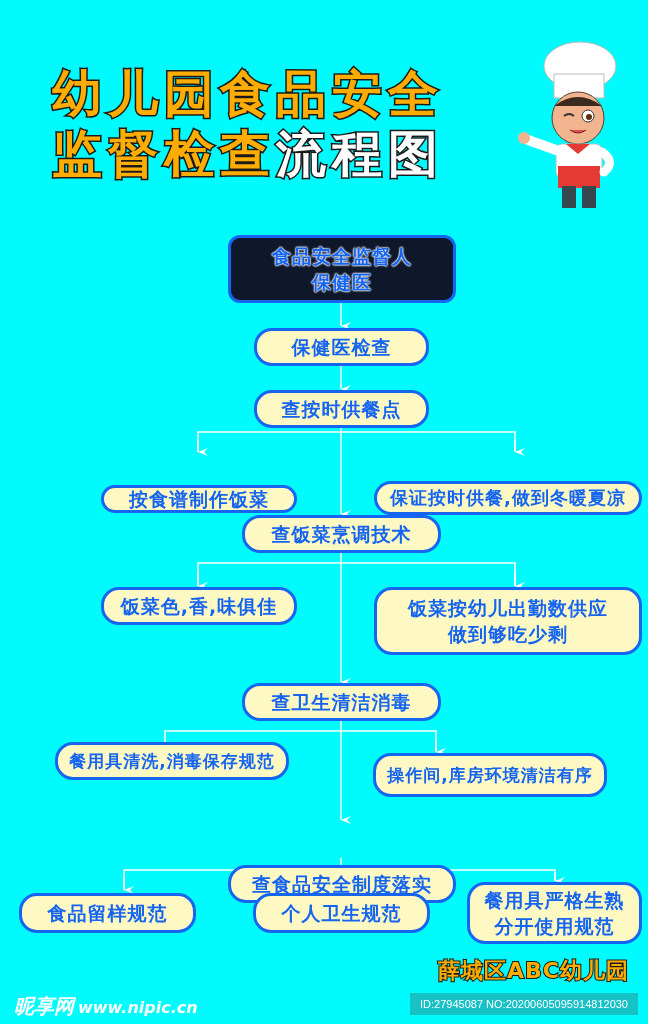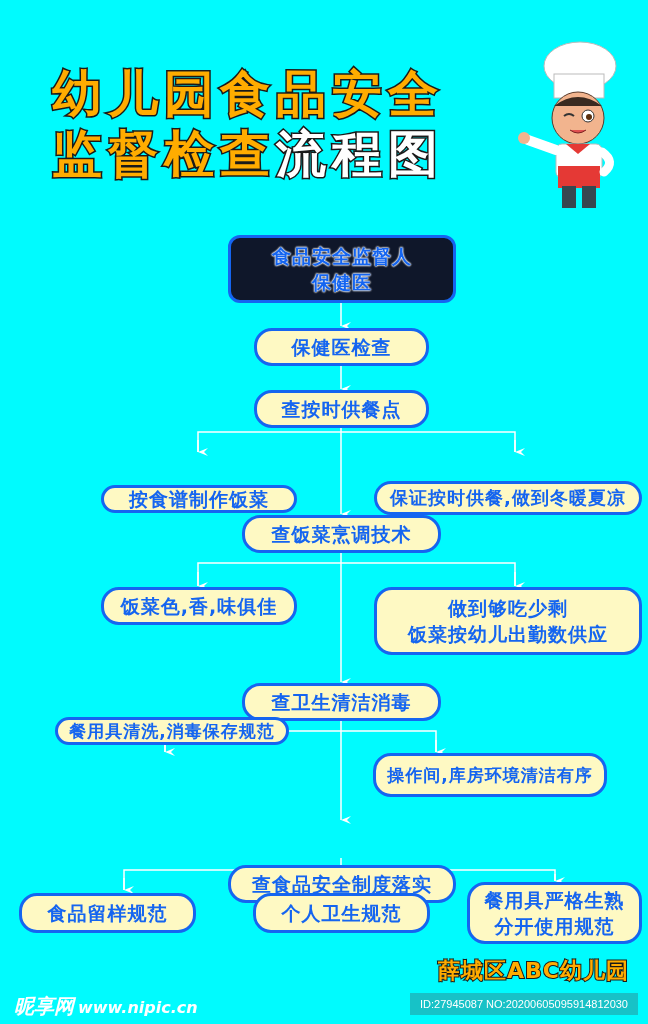"做到够吃少剩" span { order: before "饭菜按幼儿出勤数供应" -> after "饭菜按幼儿出勤数供应" }
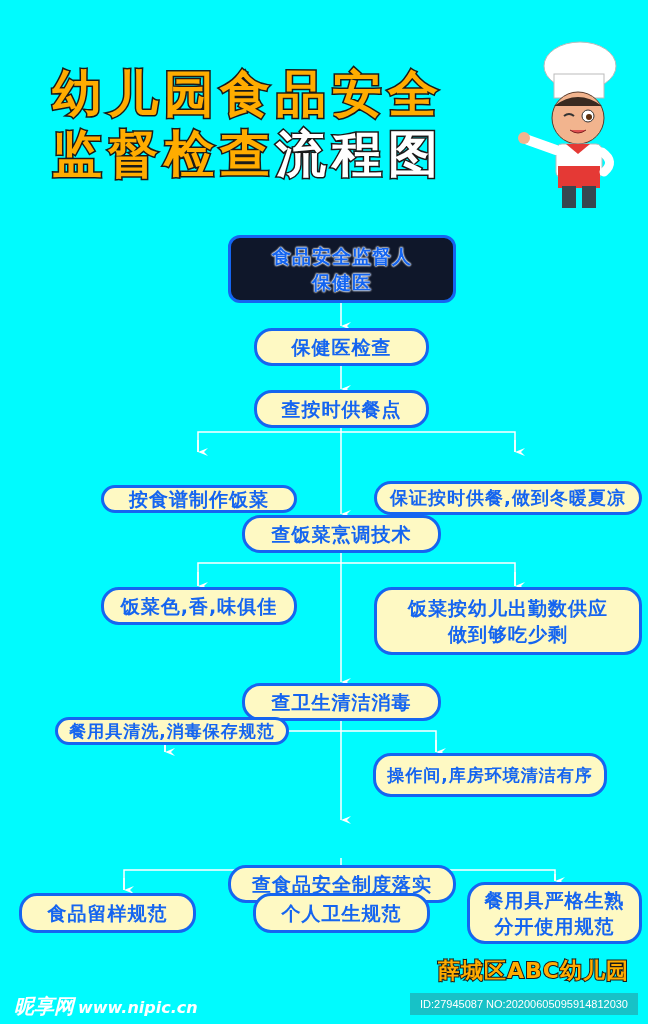"餐用具清洗,消毒保存规范" div.box { height: 28px -> 38px; top: 717px -> 742px }
